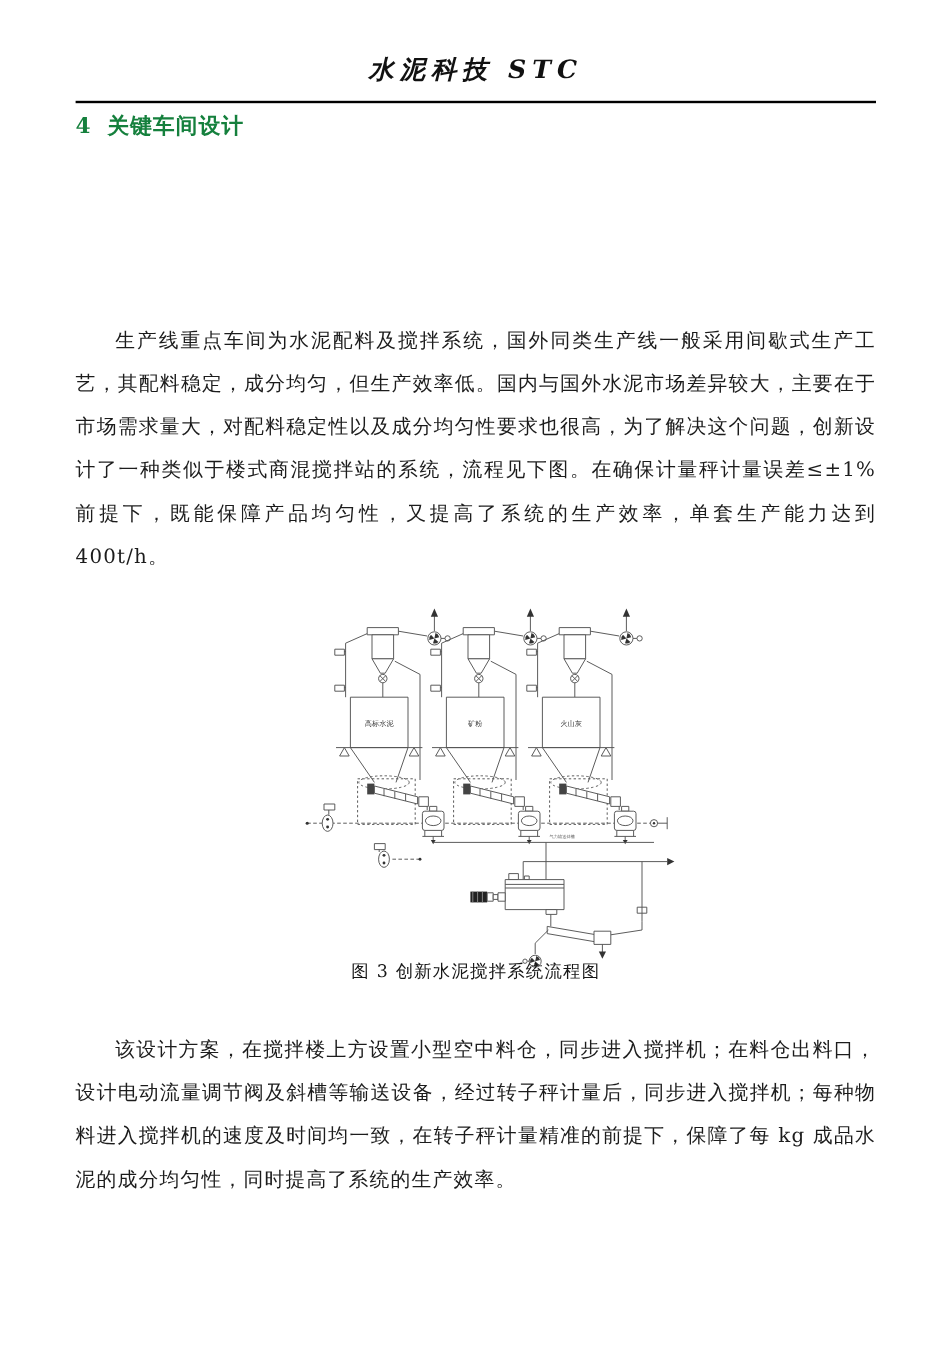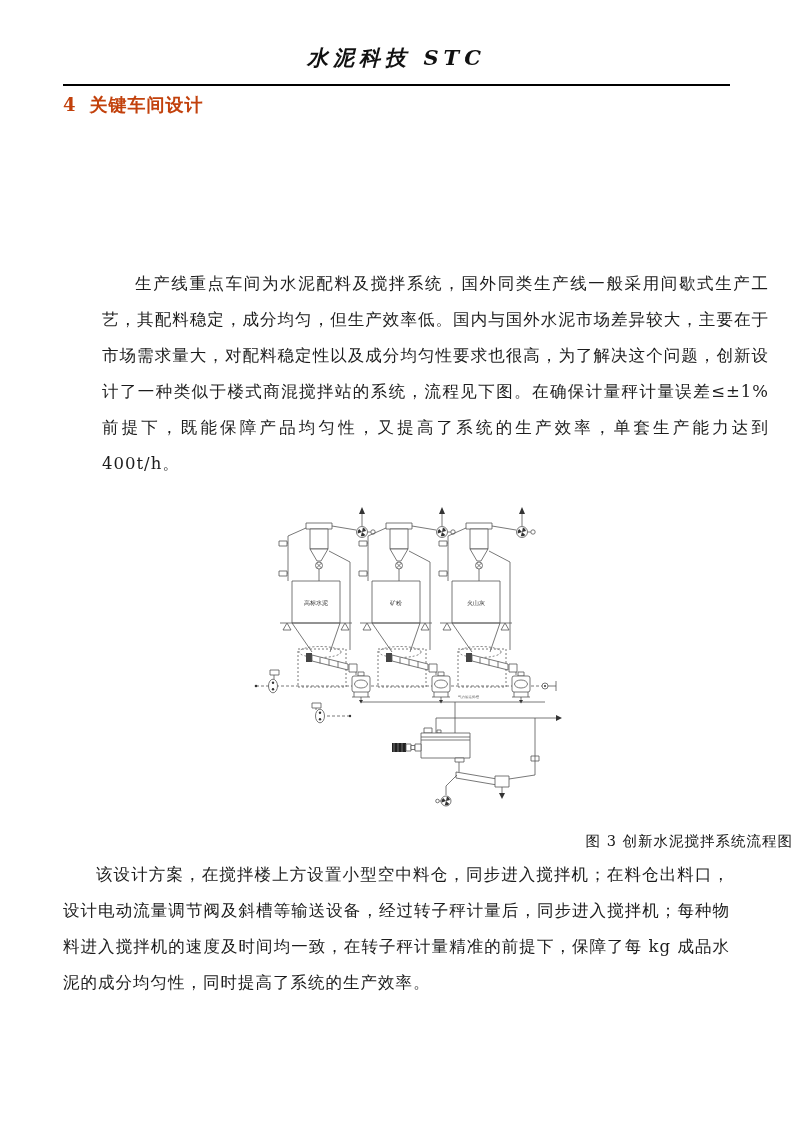"4 关键车间设计" .section-heading { color: #c2410c -> #15803d }
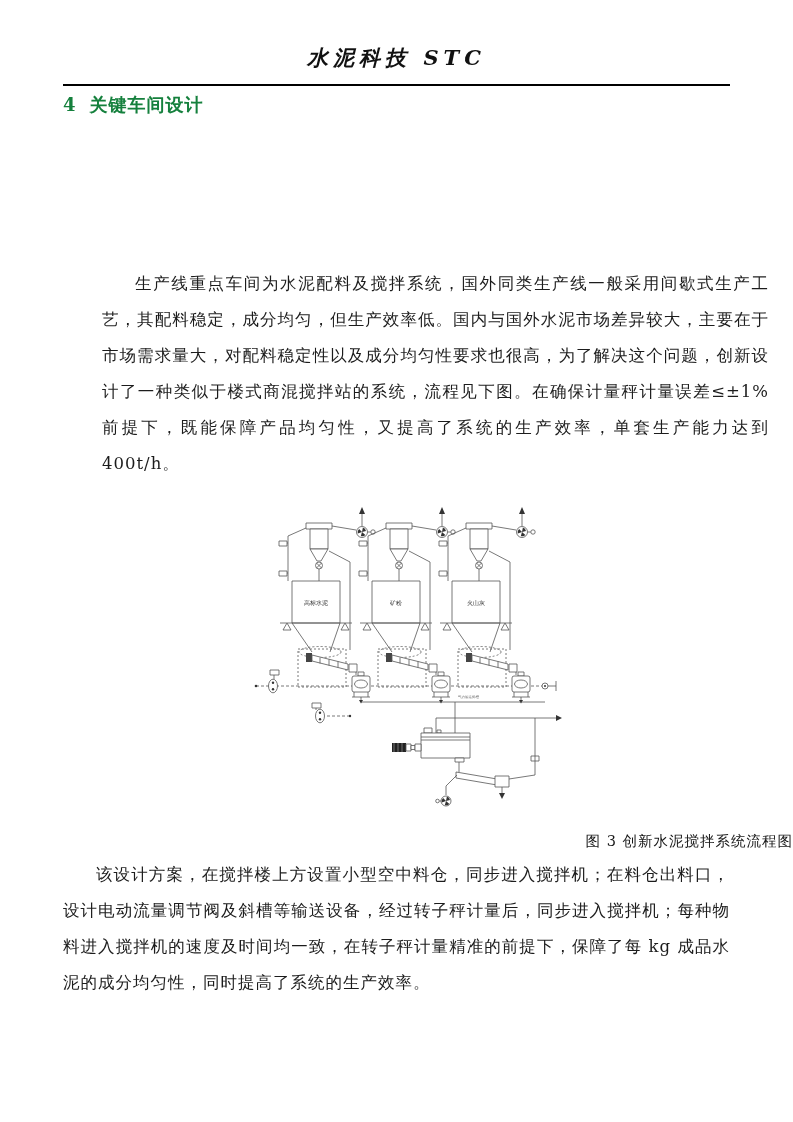"生产线重点车间为水泥配料及搅拌系统，国外同类生产线一般采用间歇式生产工艺，其配料" .p2 { margin-left: 39px -> none }
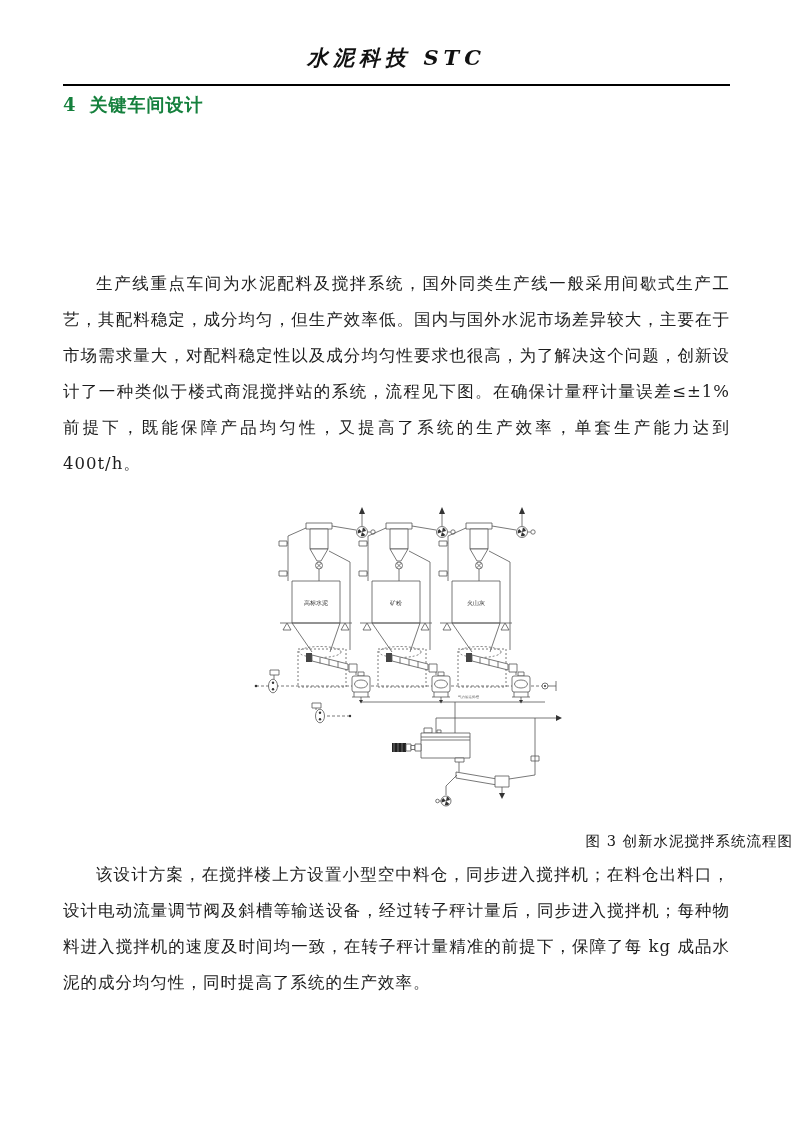"图 3 创新水泥搅拌系统流程图" .figure-caption { text-align: right -> center; top: 832px -> 800px }
